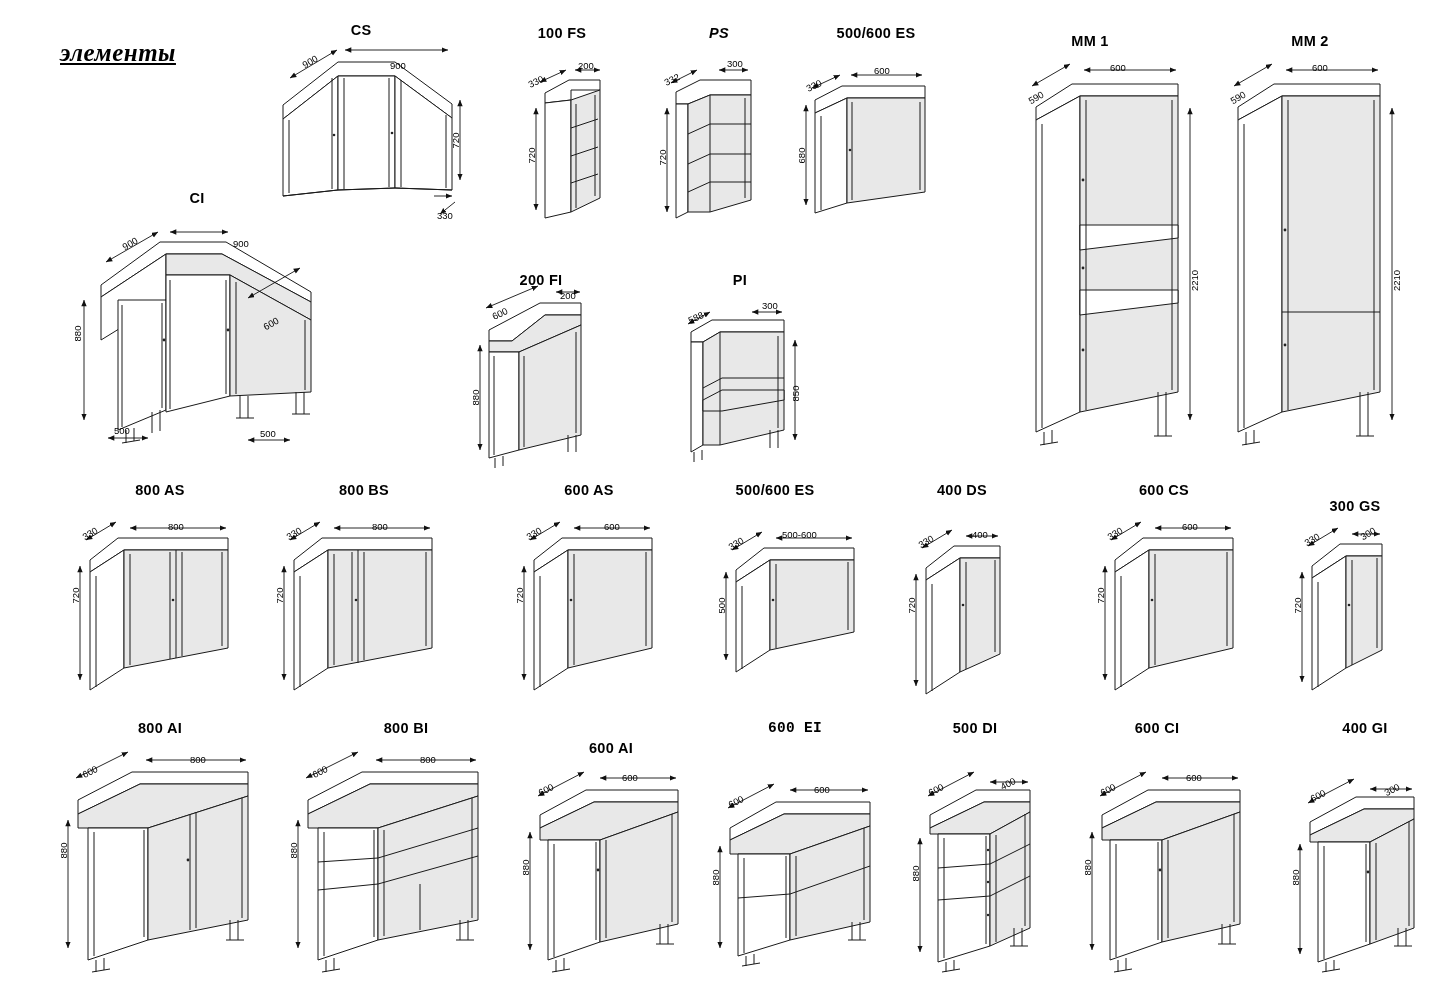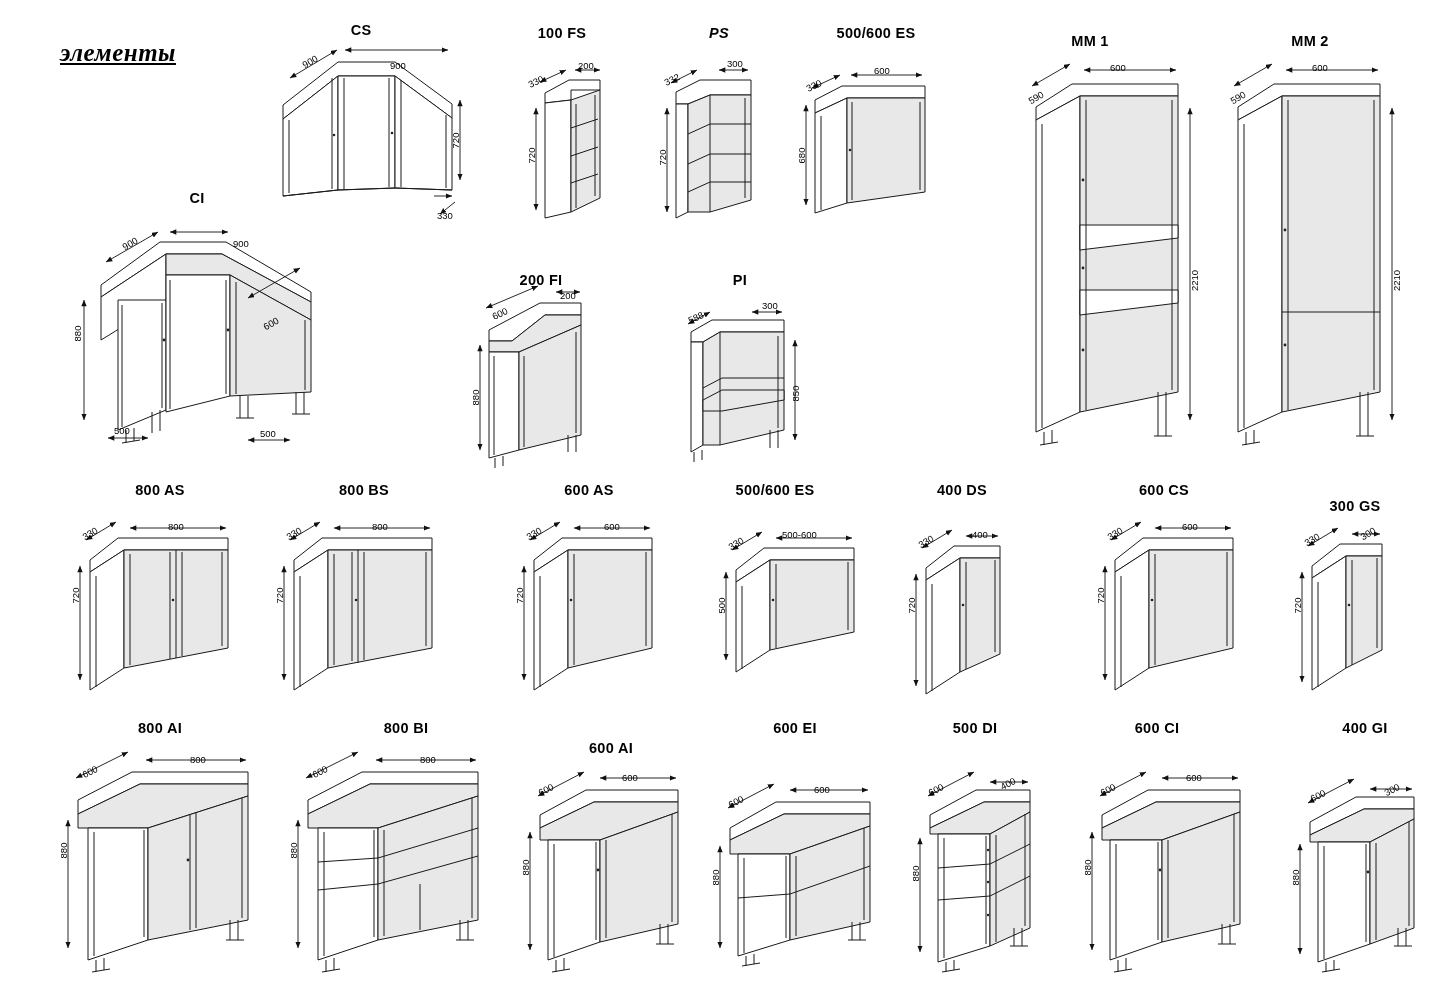"600 EI" div.lbl { font-family: none -> Liberation Mono, monospace }
